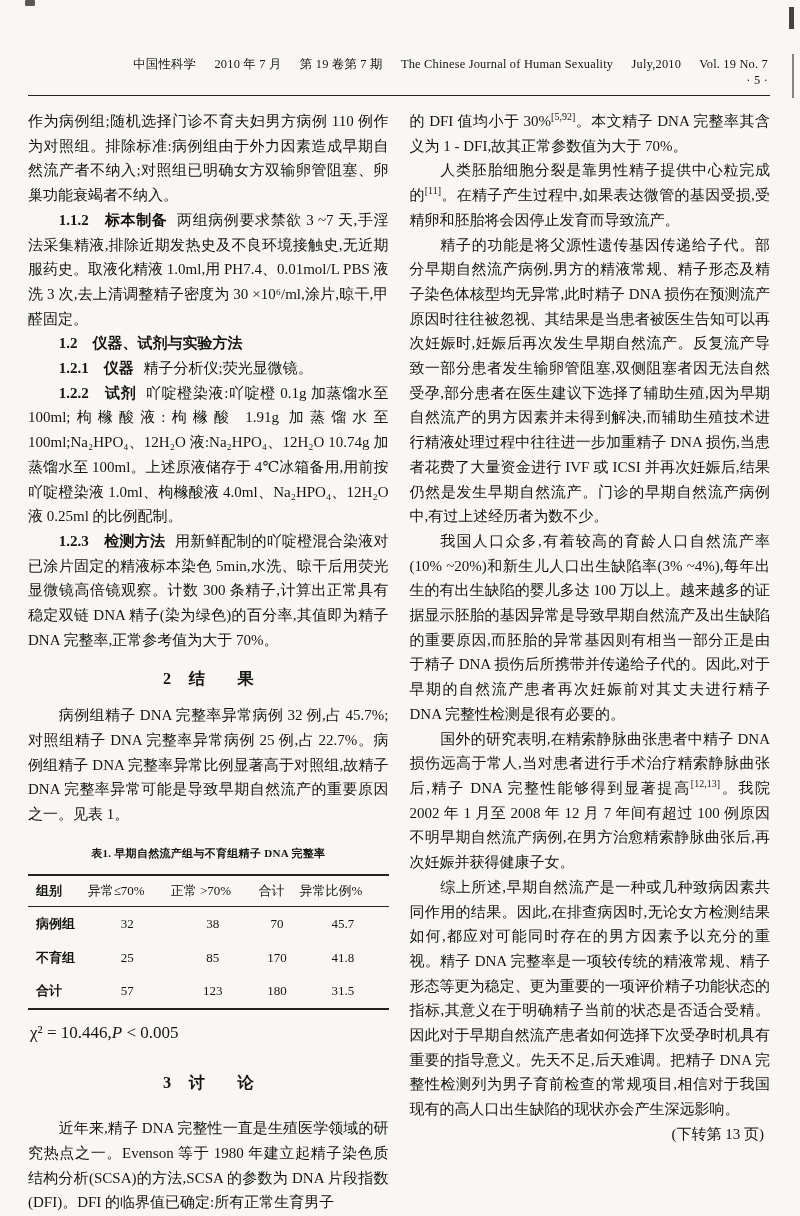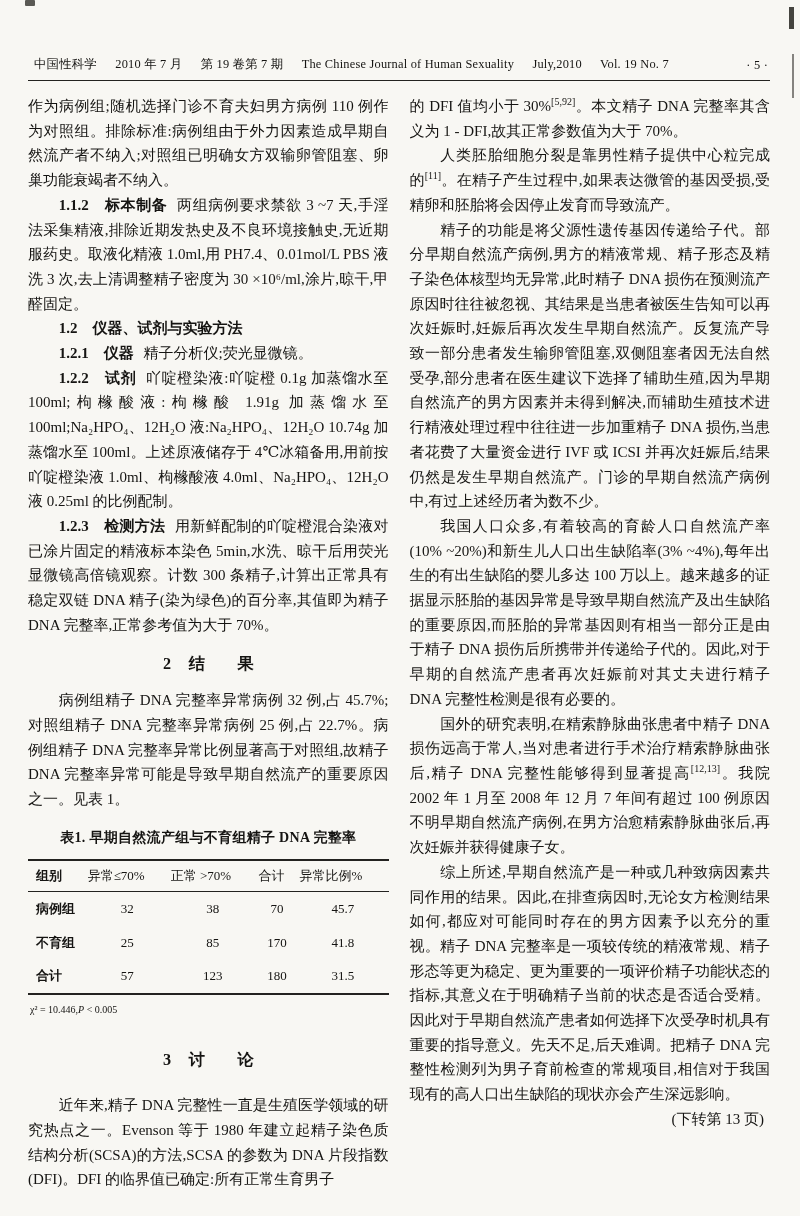"中国性科学 2010 年 7 月" .header-row { flex-direction: none -> column }
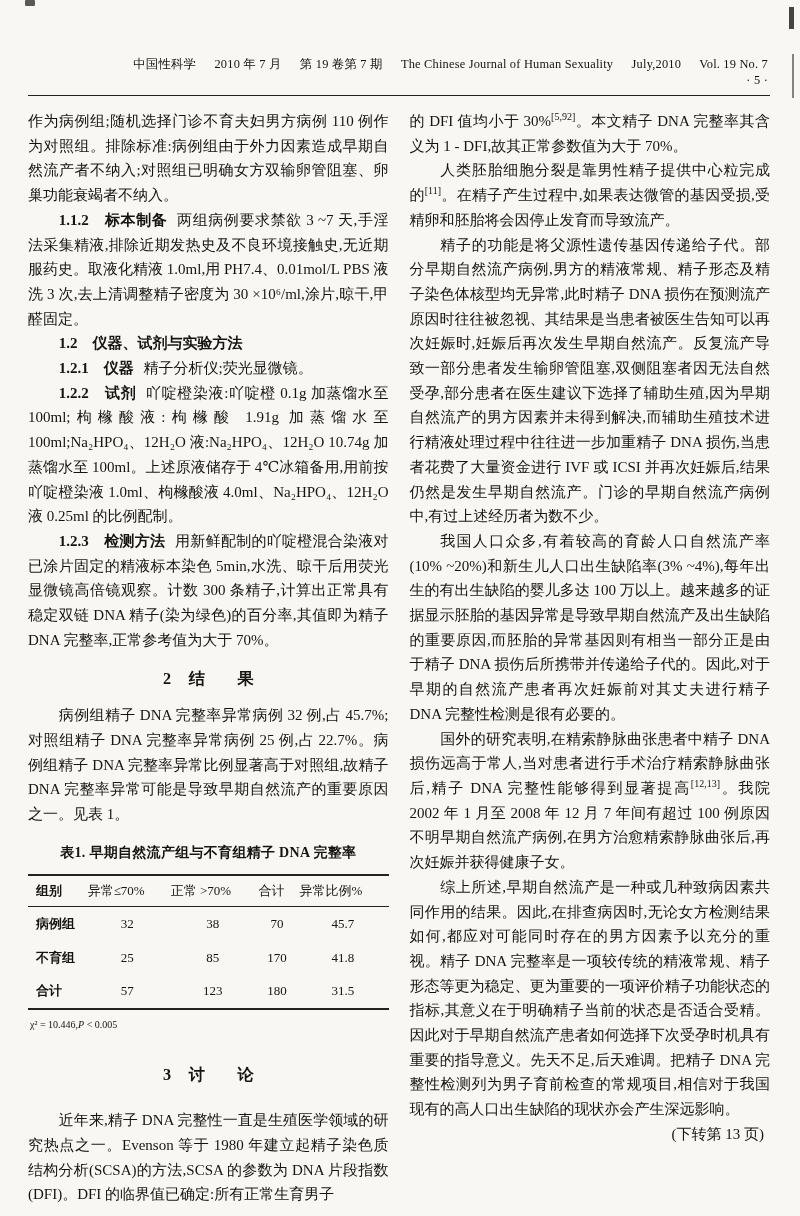"表1. 早期自然流产组与不育组精子 DNA 完整率" .table-title { font-size: 14px -> 11px }
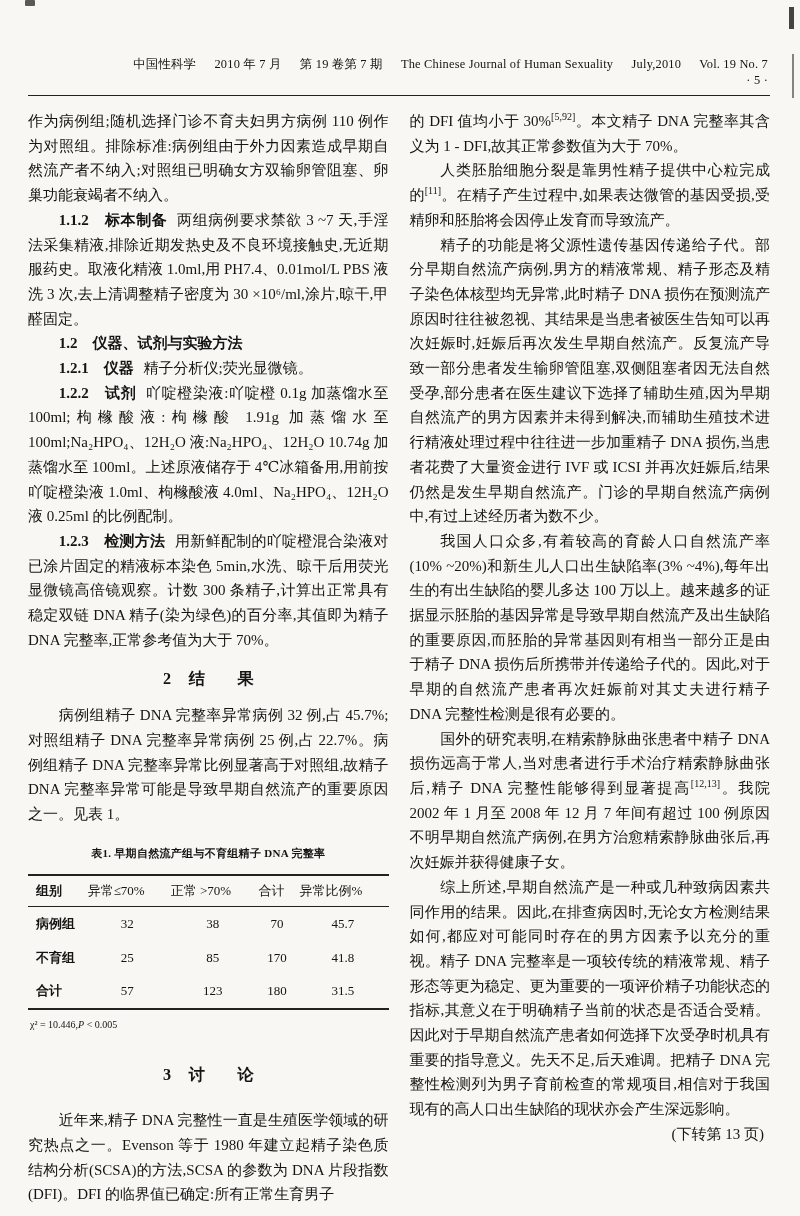"χ² = 10.446,P < 0.005" .footnote { font-size: 10px -> 17px; margin-top: 3px -> 11px }
